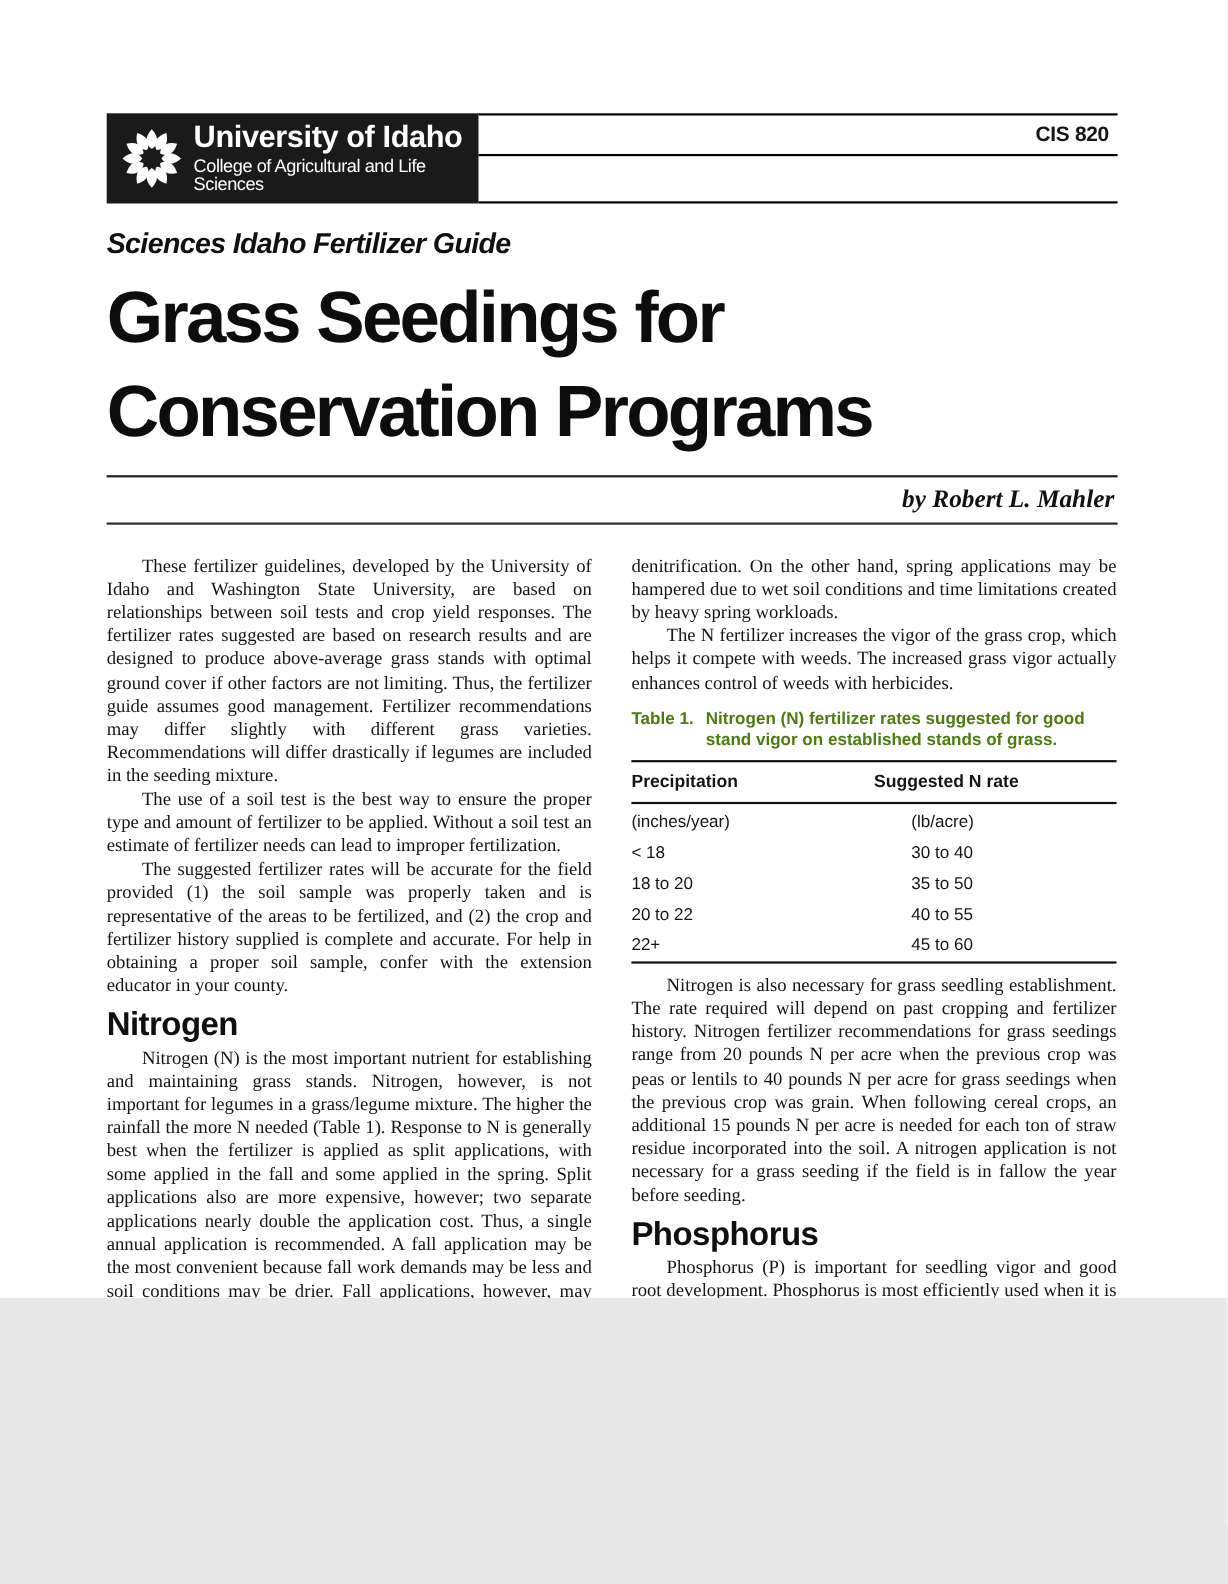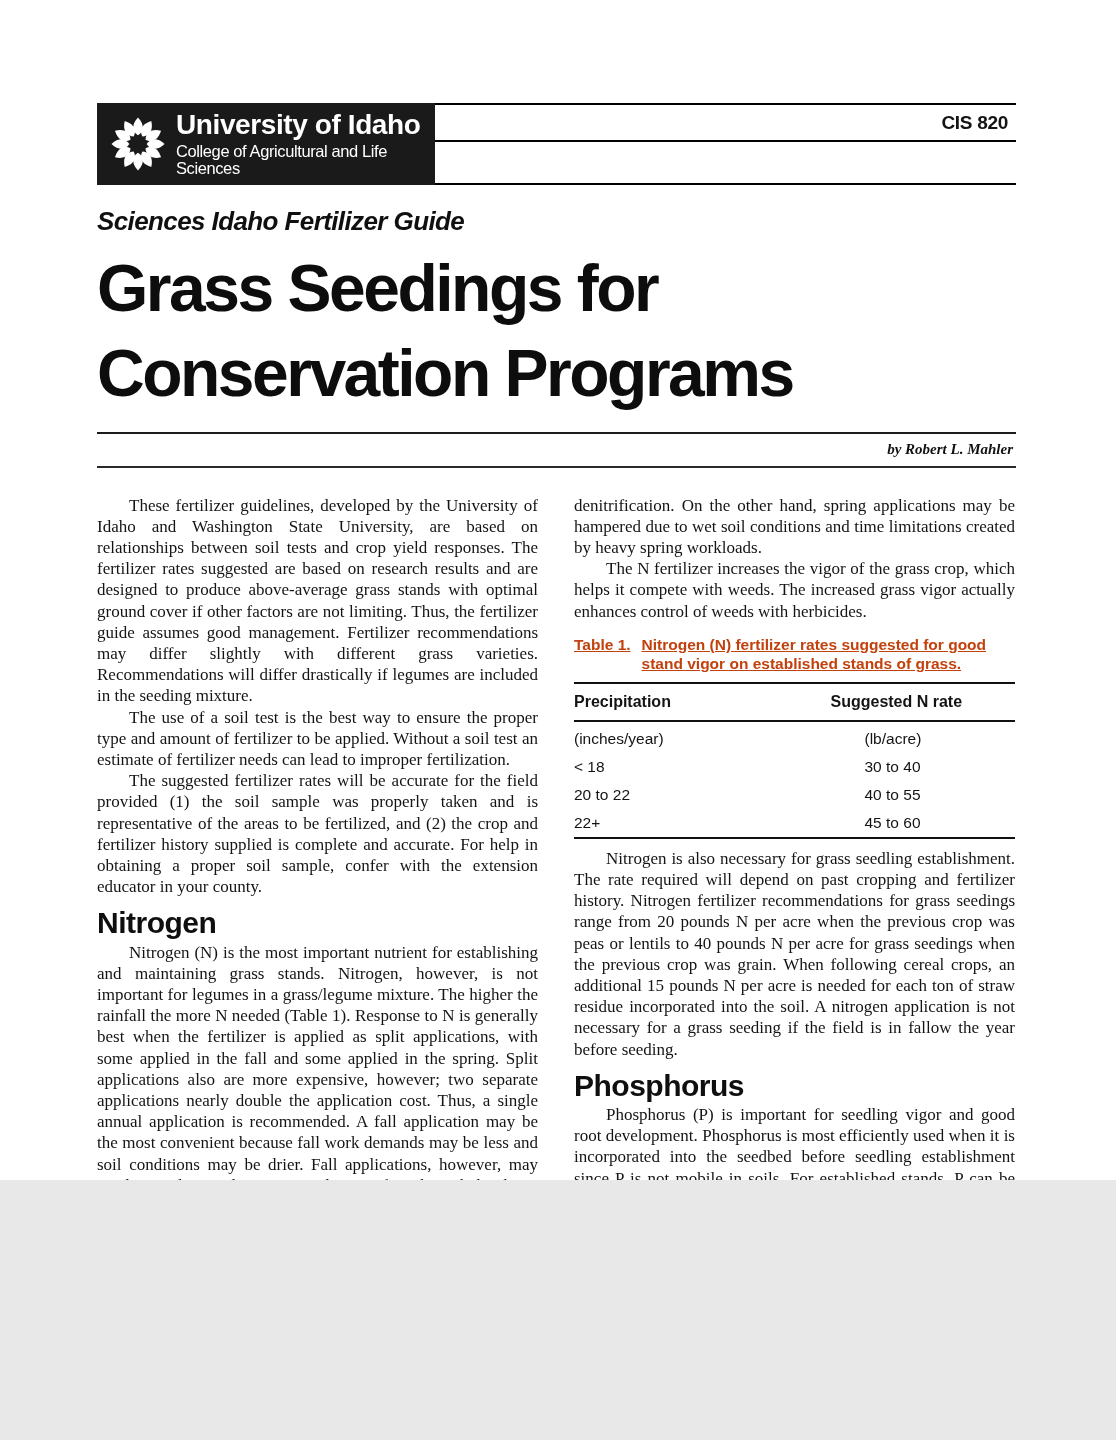"by Robert L. Mahler" .byline { font-size: 15px -> 23px }
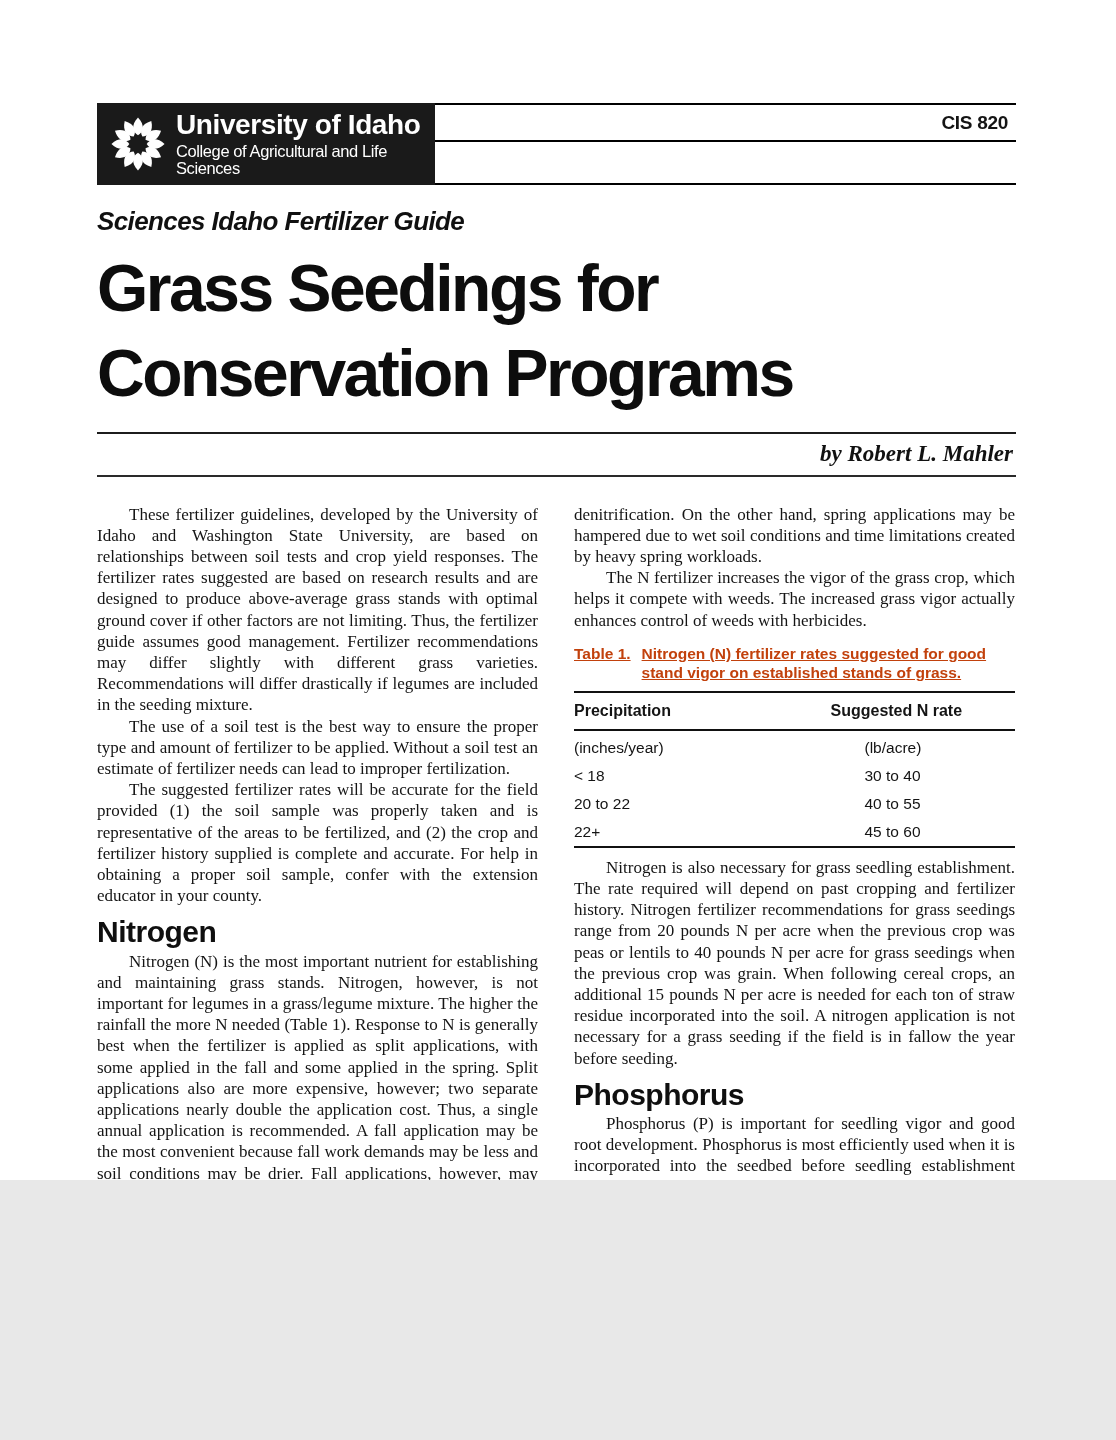"Table 1." .t-caption { color: #c2410c -> #4d7c0f; text-decoration: underline -> none }
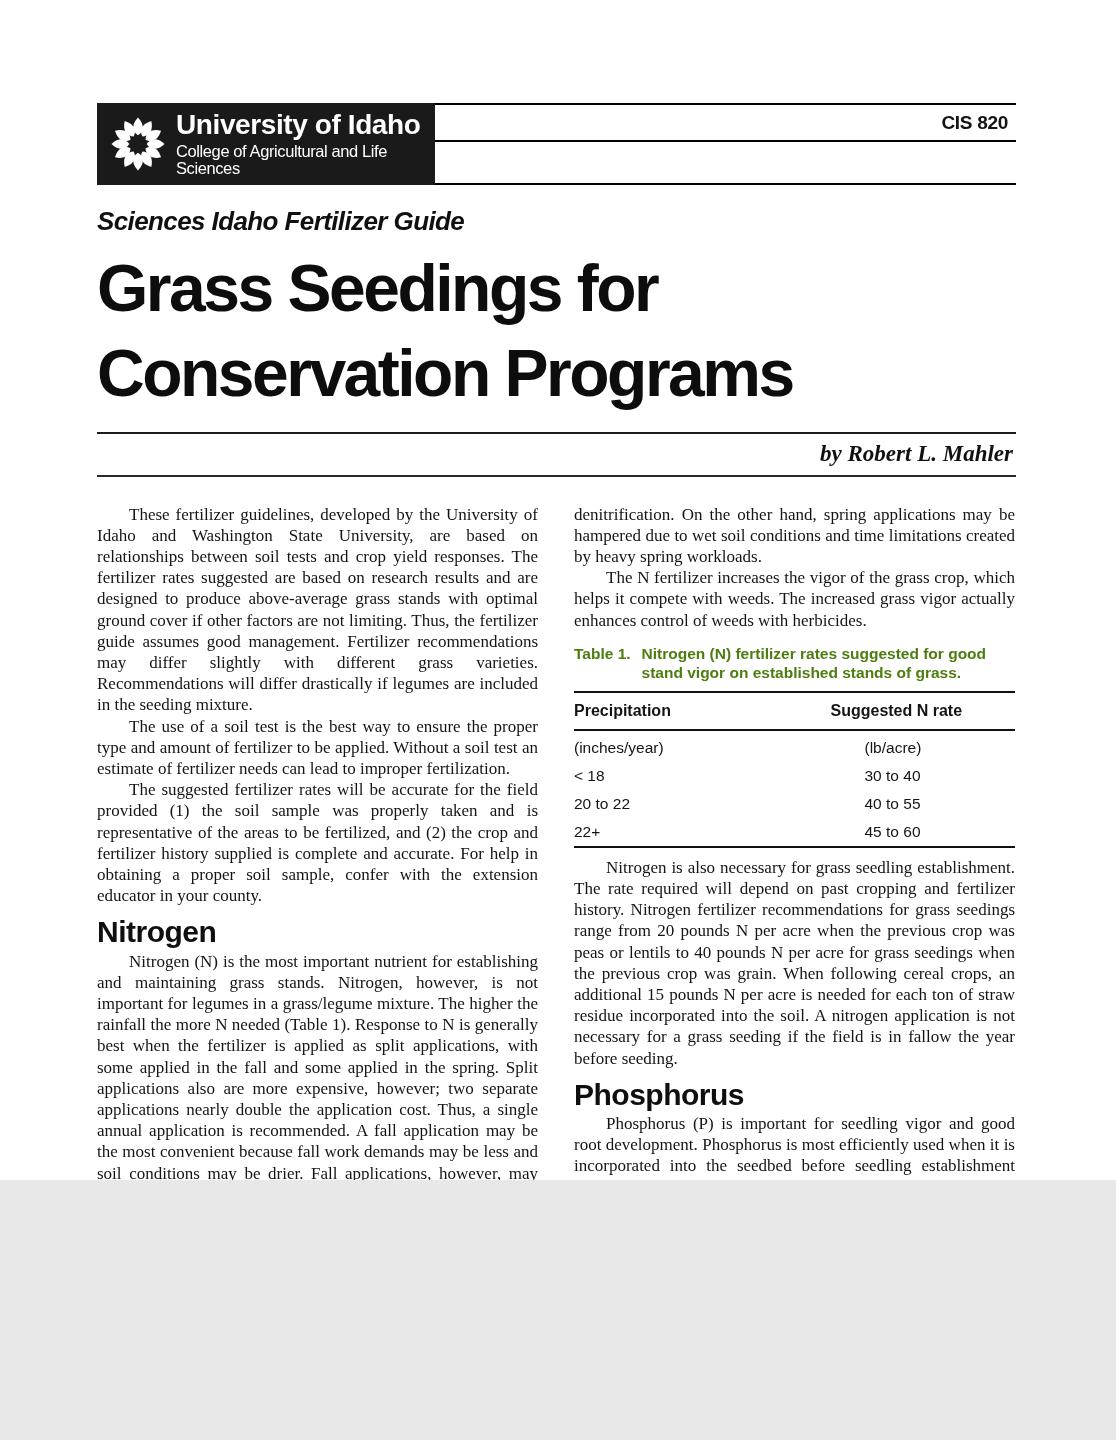"Precipitation" .t-row { gap: 36px -> none }
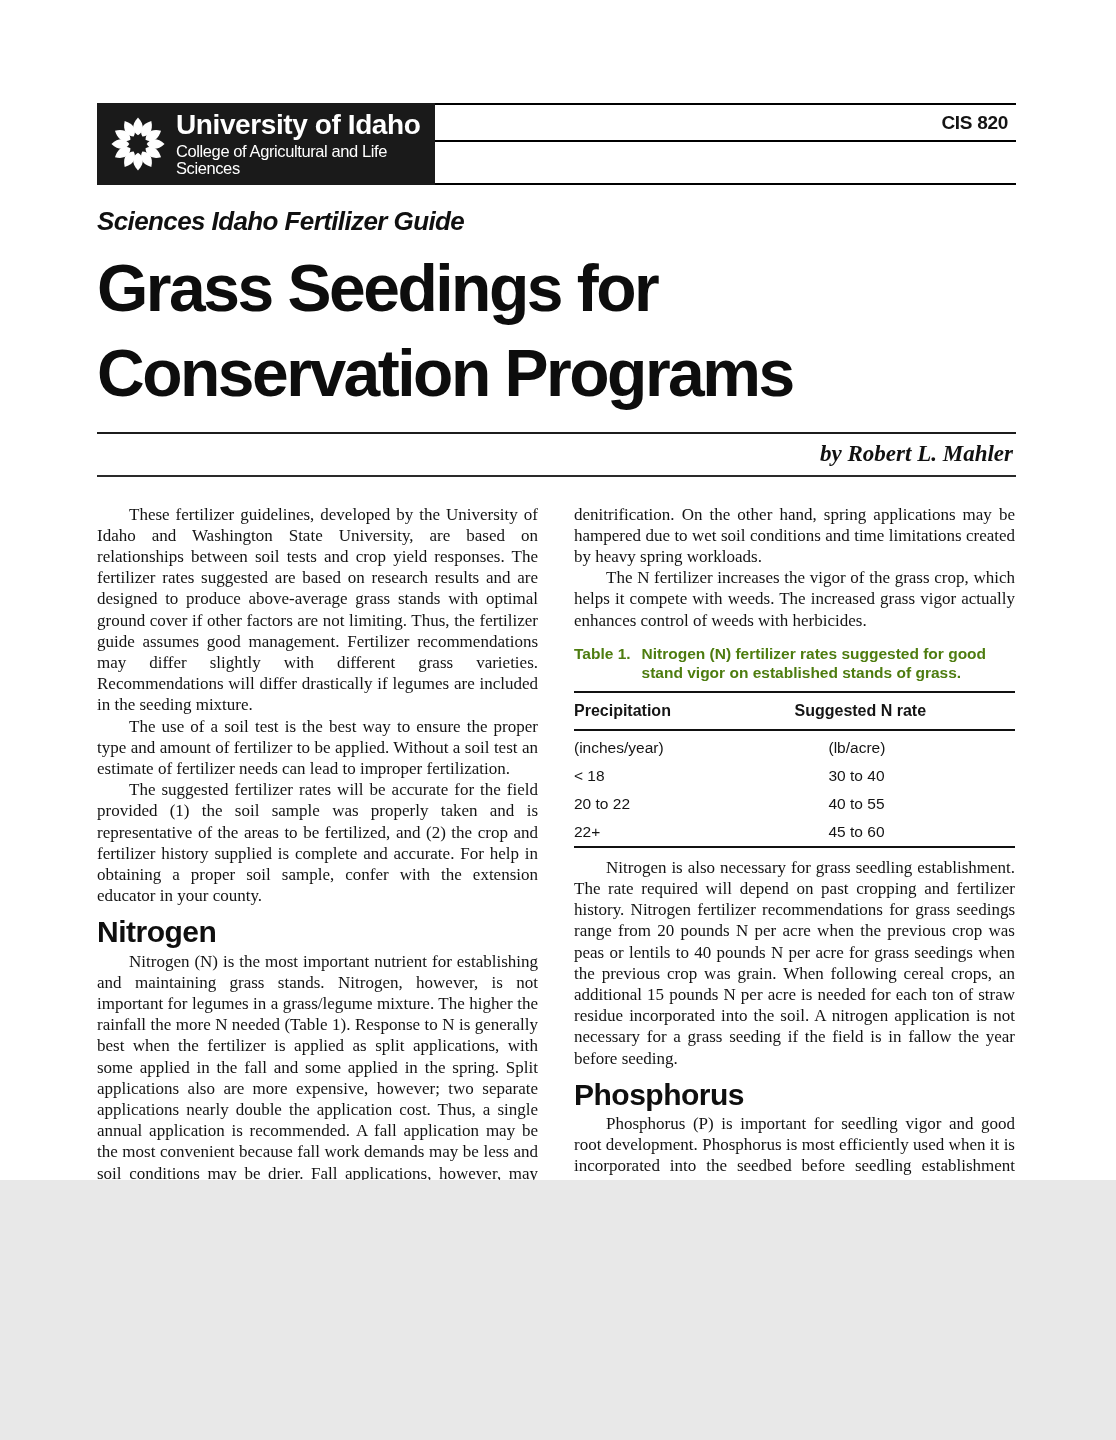"18 to 20" div.t-row { html: none -> <div> <div>18 to 20</div> <div>35 to 50</div> </div> }
